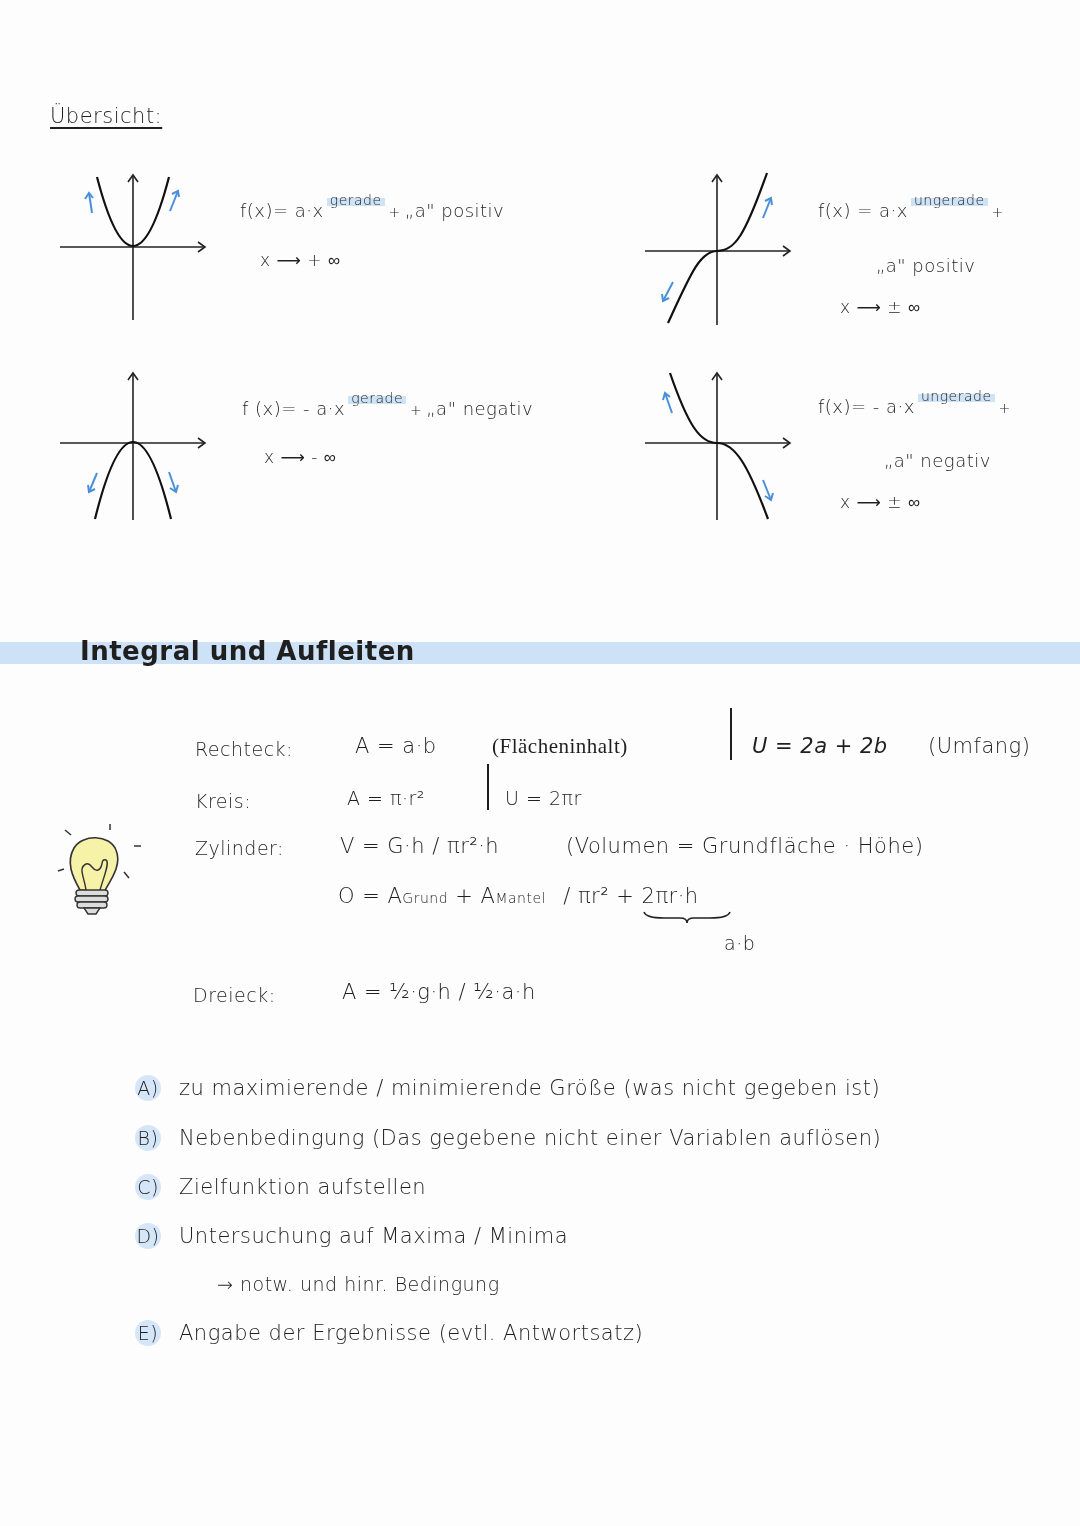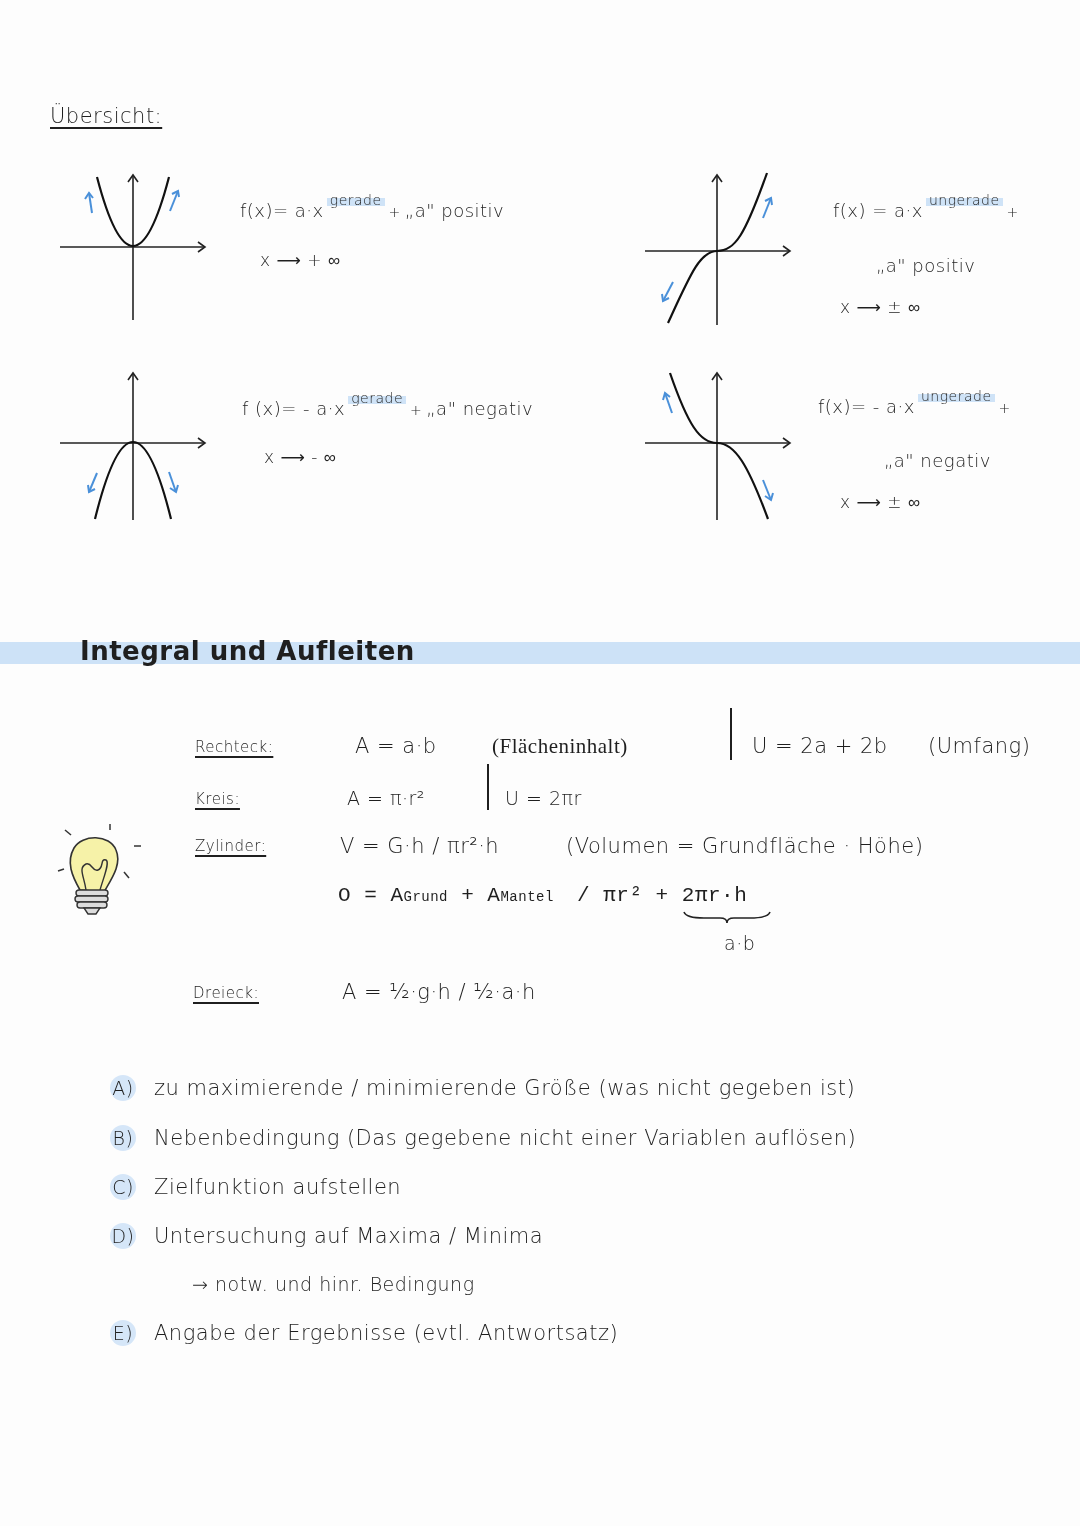"f(x) = a·xungerade+" div.abs { margin-left: 15px -> none }
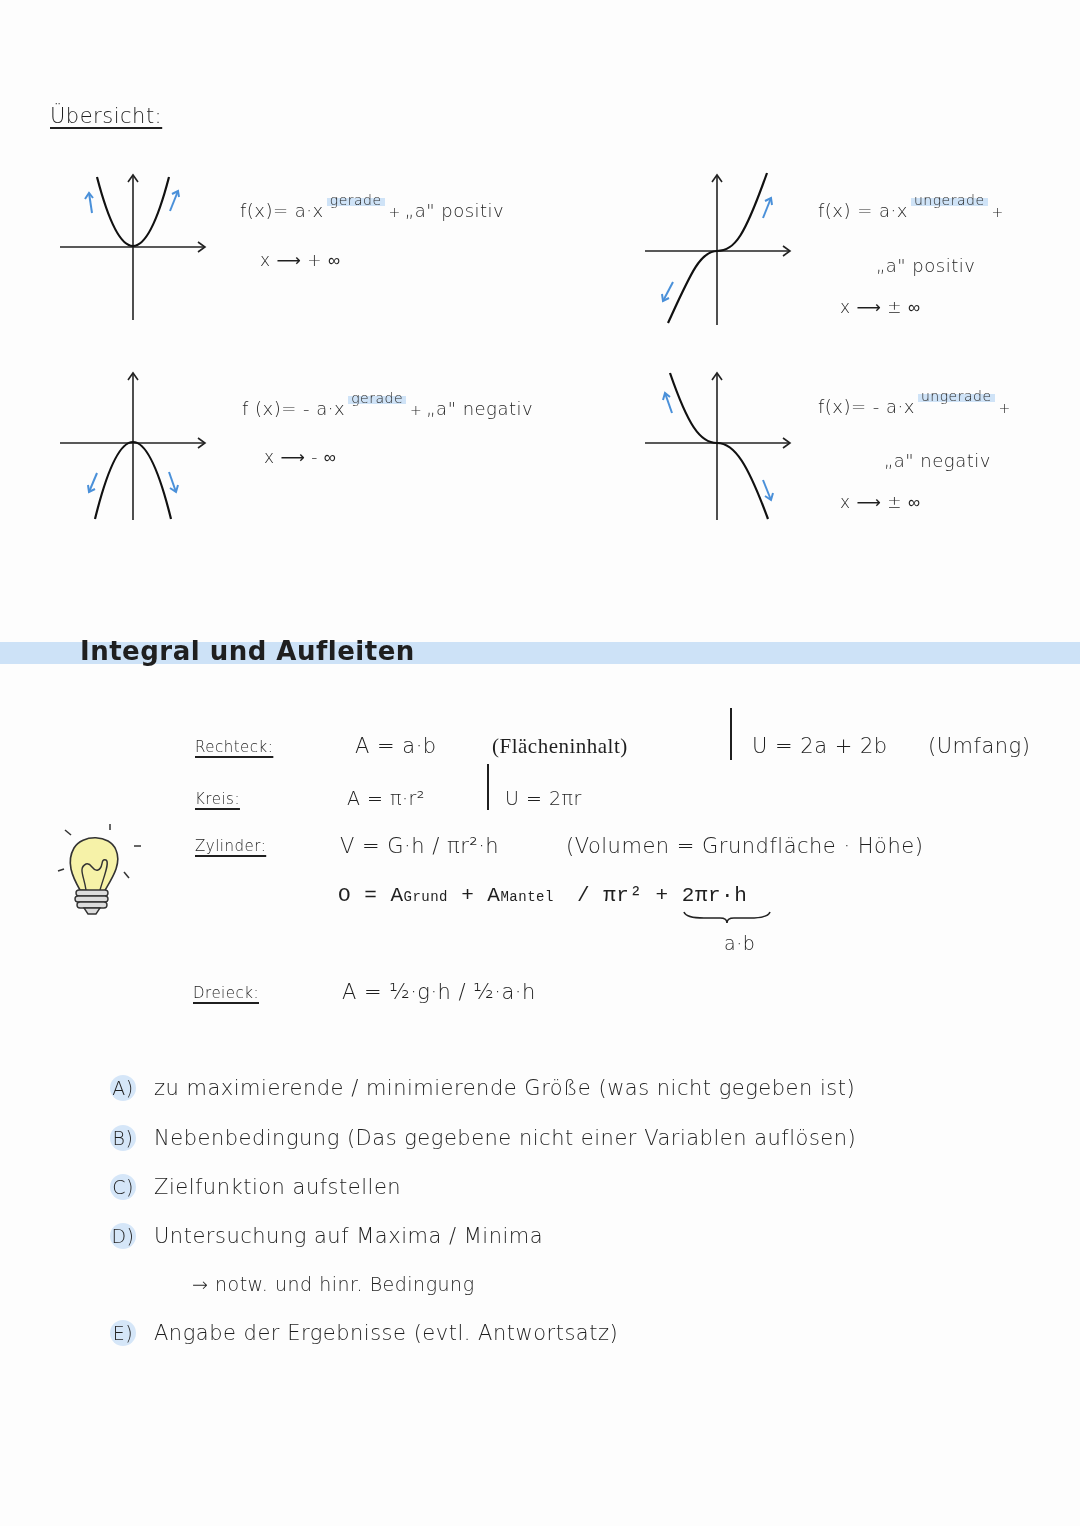"Rechteck:" .label { font-size: 15px -> 19px; text-decoration: underline -> none }
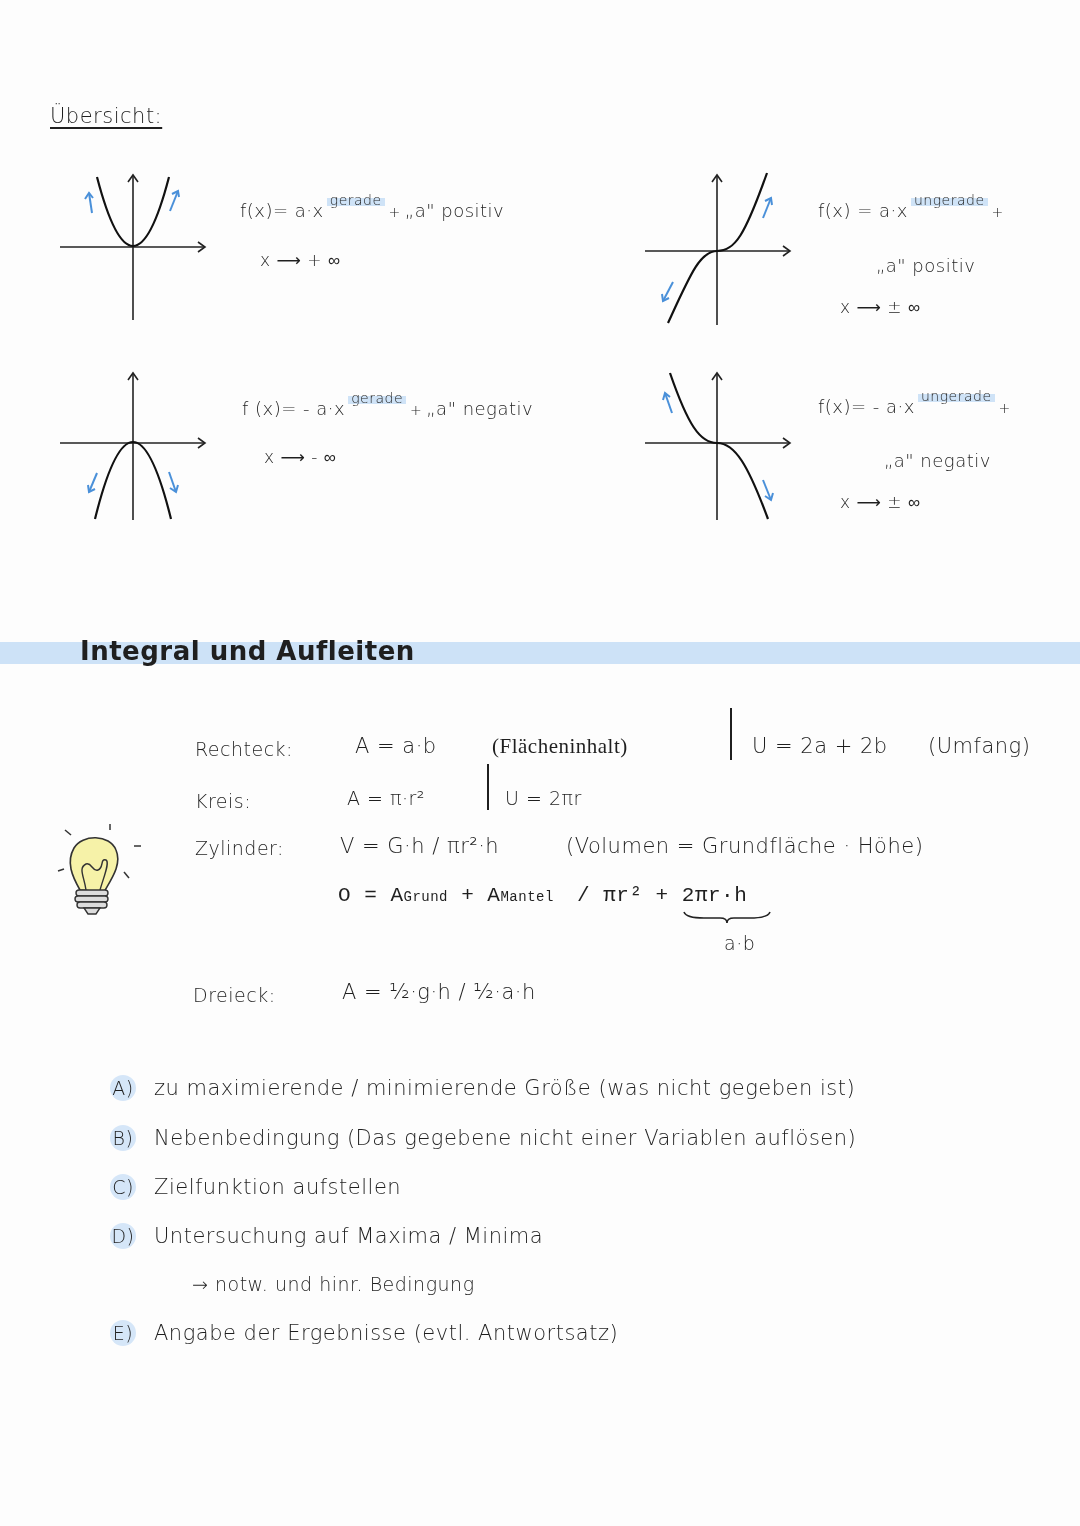"U = 2a + 2b" div.abs { font-style: none -> italic }
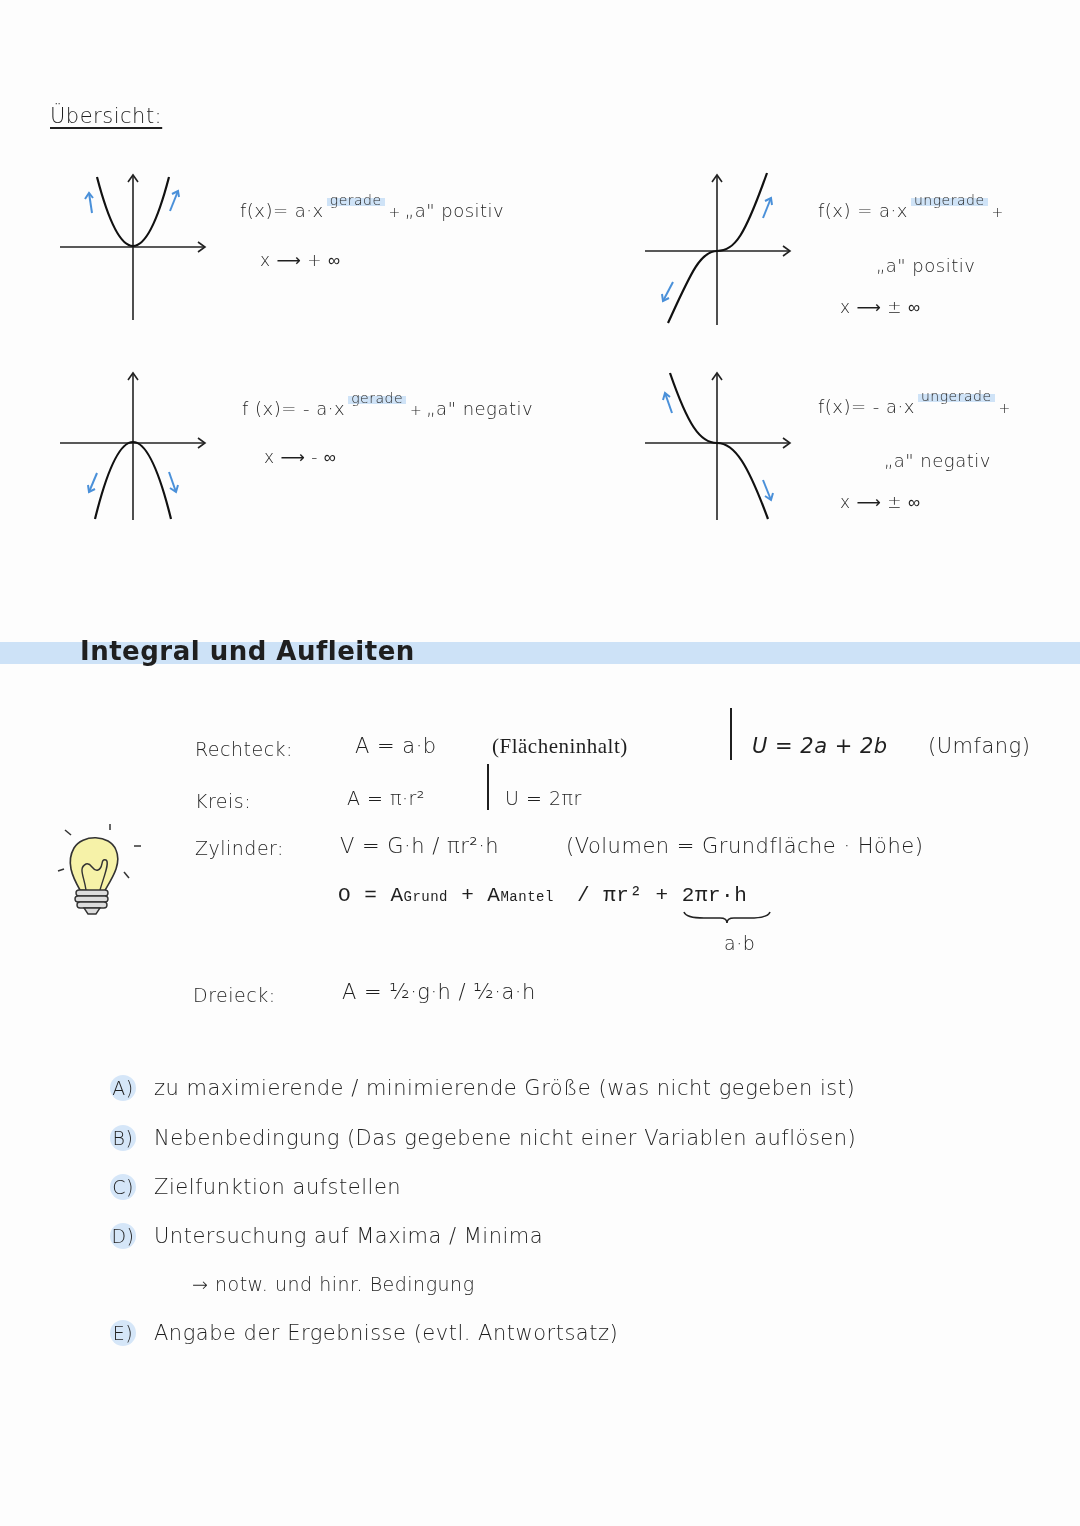"O = AGrund + AMantel" div.abs { font-family: Liberation Mono, monospace -> none }
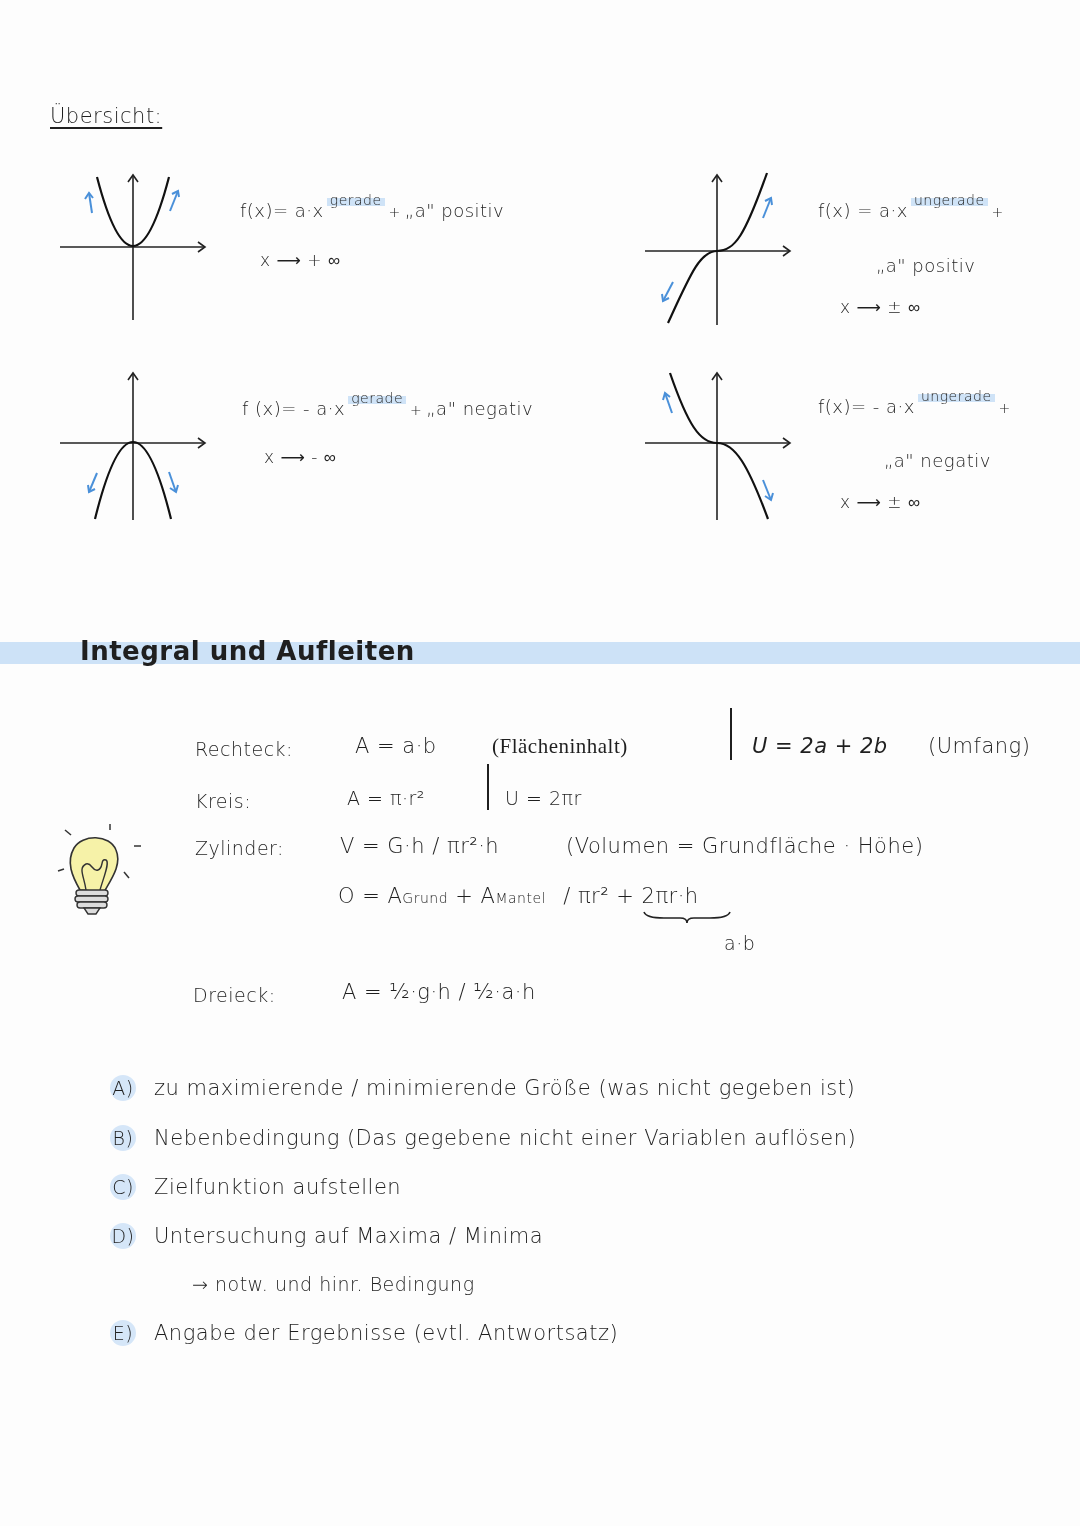"A) zu maximierende / minimierende" .step { margin-left: none -> 25px }
